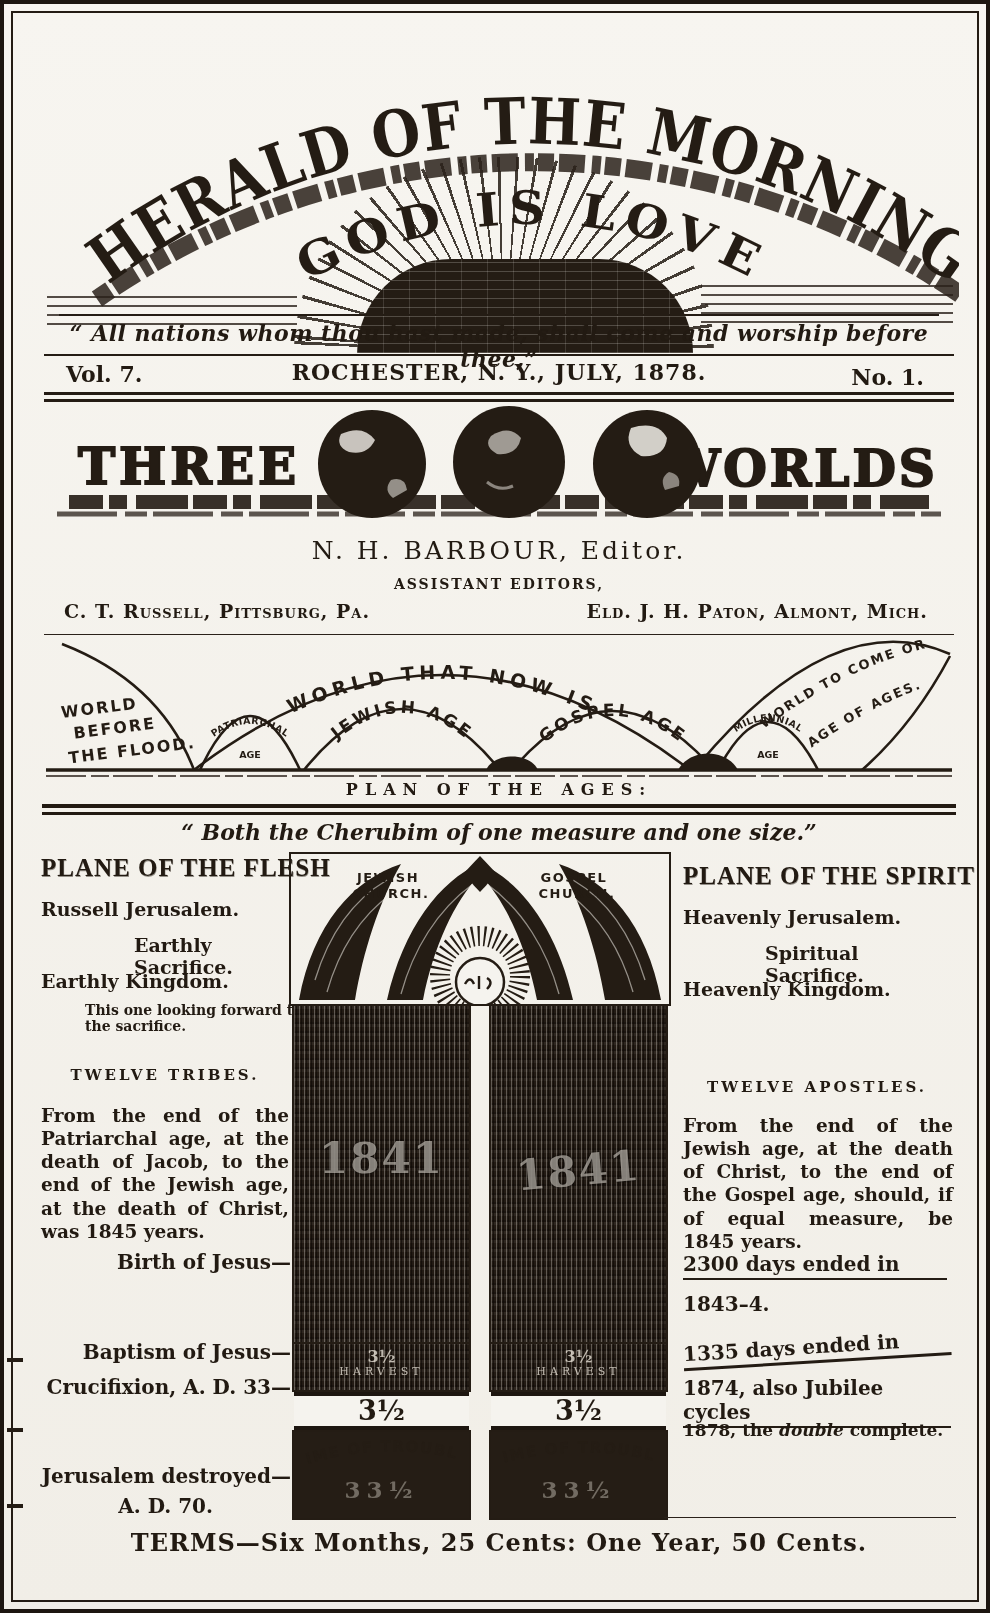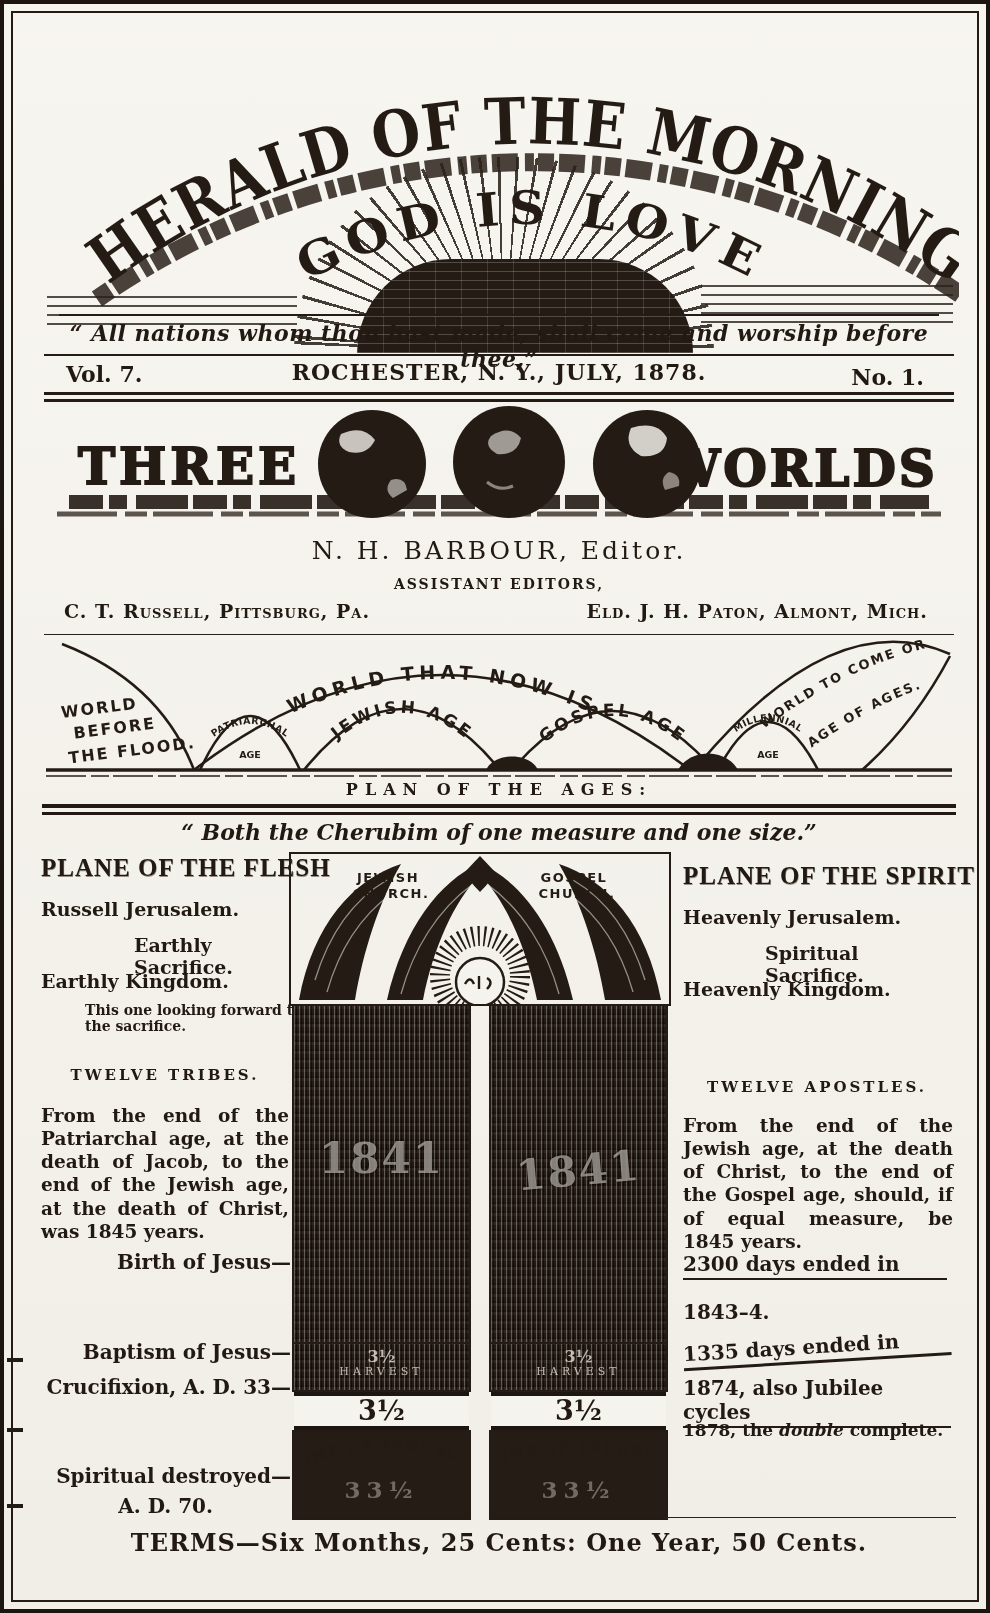"1843–4." span { margin-top: 20px -> 12px }
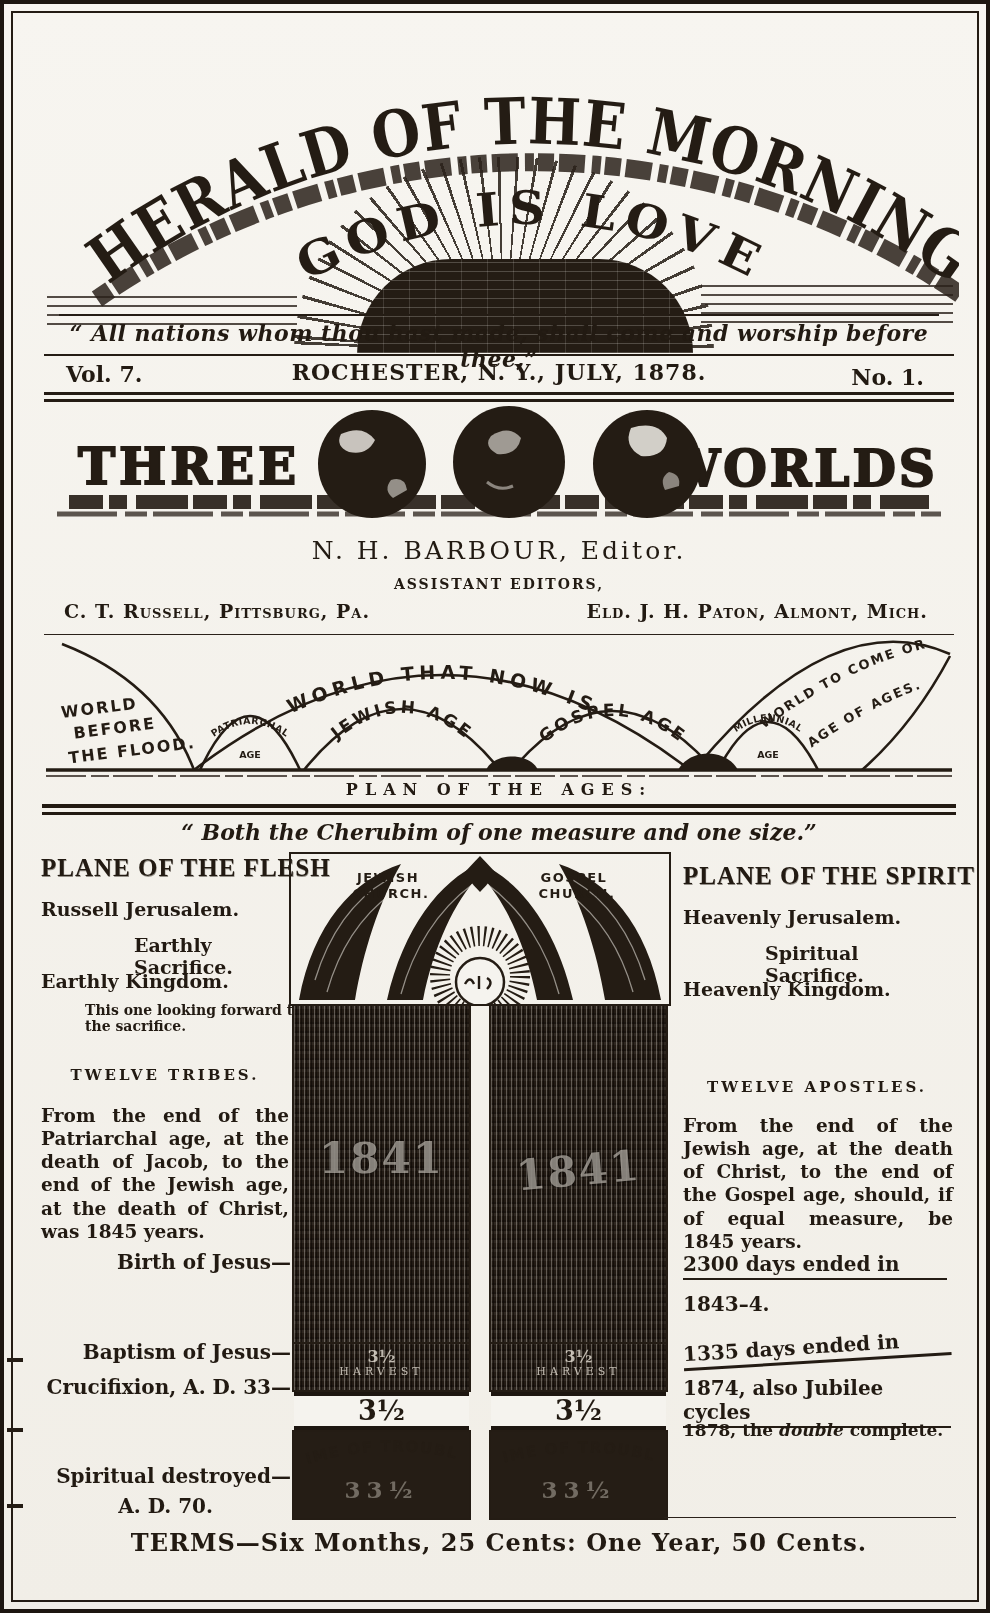"Spiritual destroyed—" div.abs { text: Spiritual -> Jerusalem }
